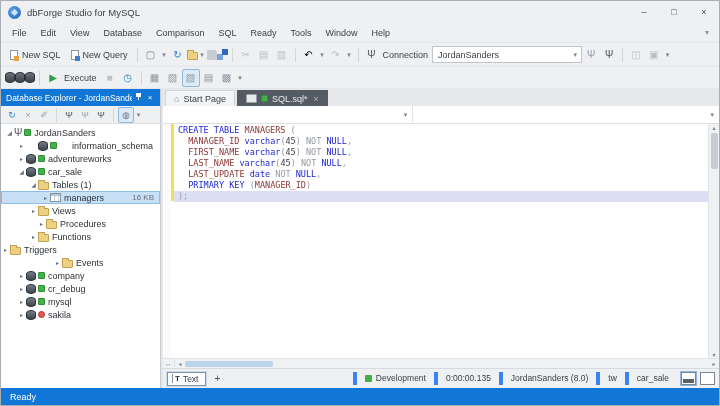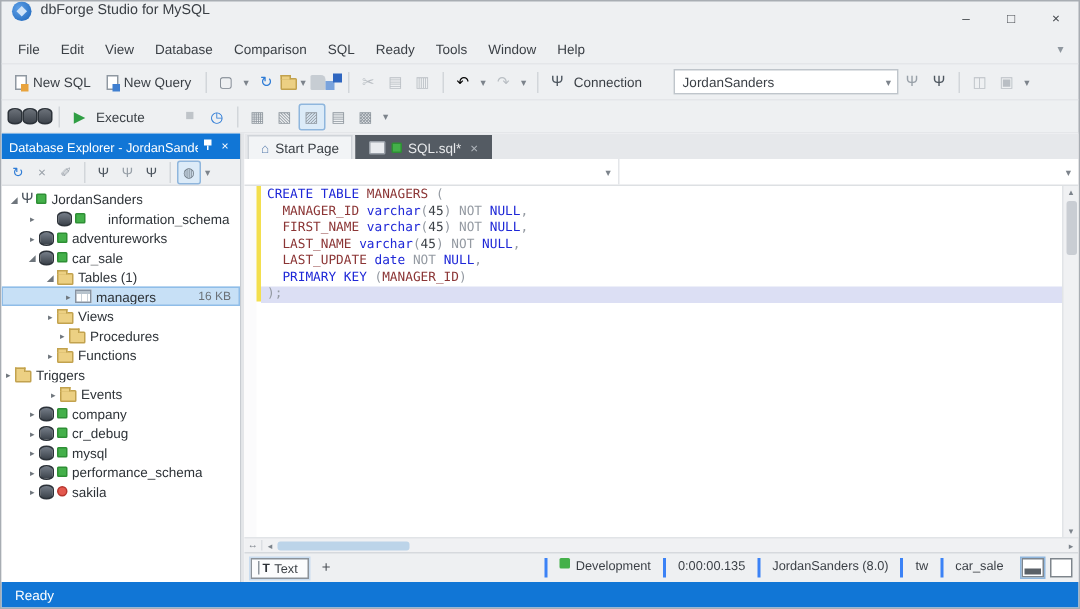"dbForge Studio for MySQL" .titlebar { align-items: none -> center }
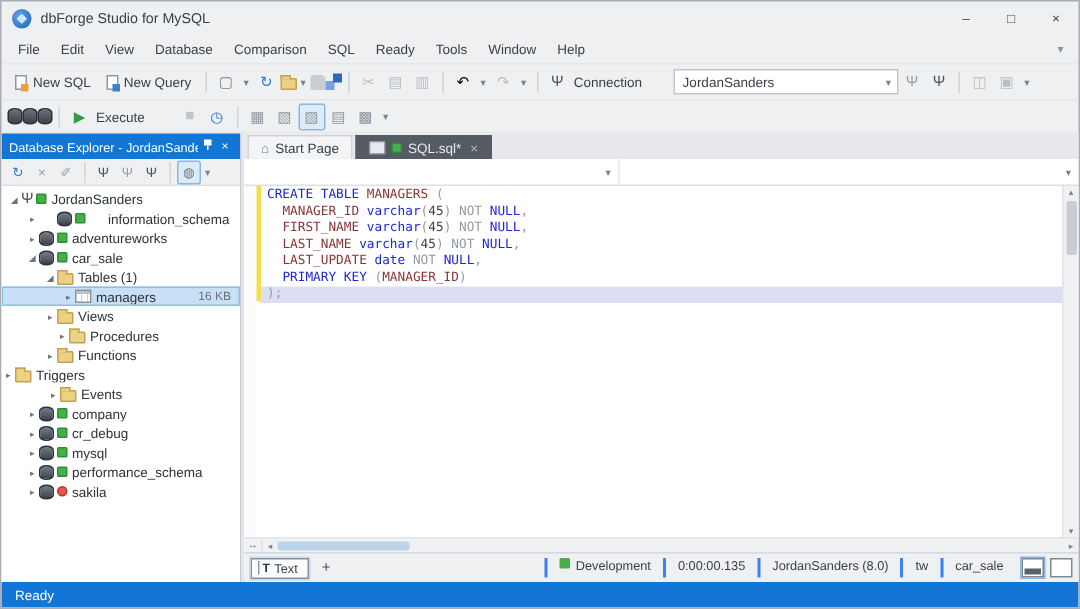"Connection" .tblabel { margin: 0 21px 0 2px -> 0 4px 0 2px }
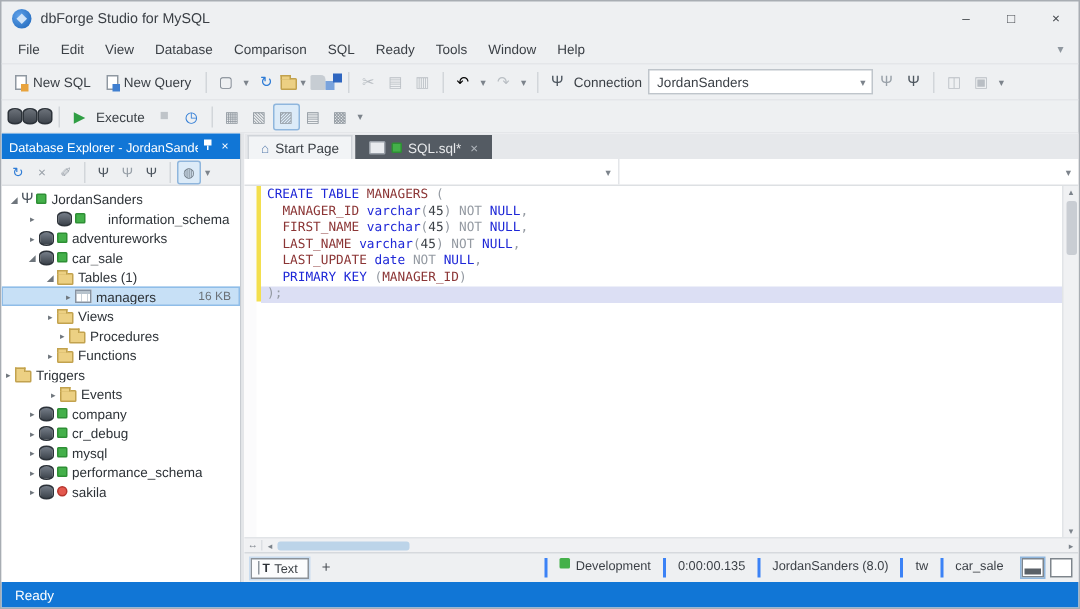"Events" div.trow { margin-left: none -> 12px; padding-left: 30px -> 40px }
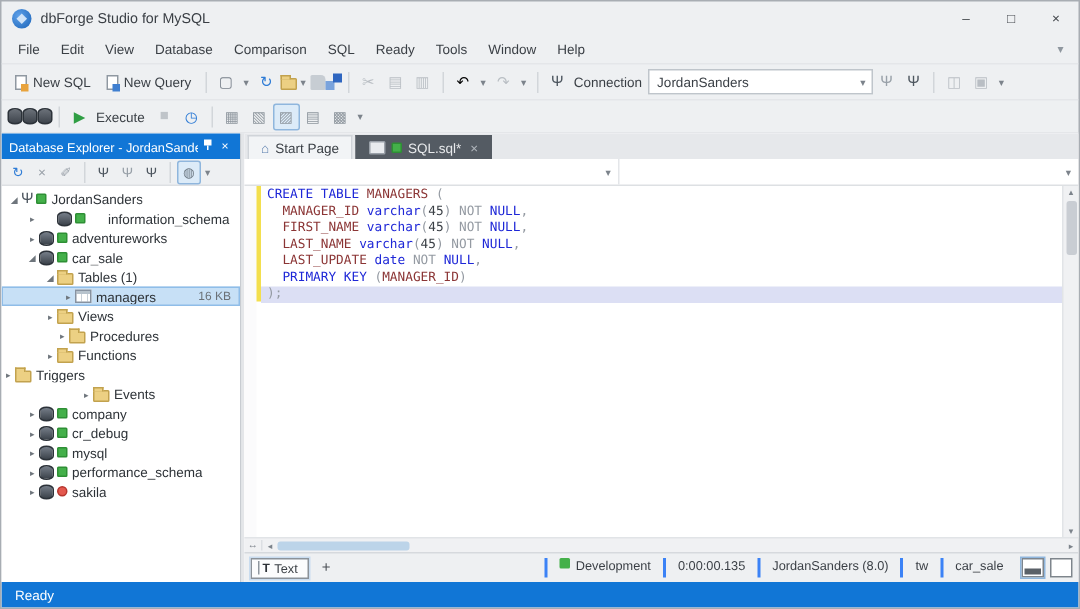"performance_schema" div.trow { html: <div> <span>▸</span> <span> <span></span> <span></span> </span> <span>performance_schema</span> </div> -> none }
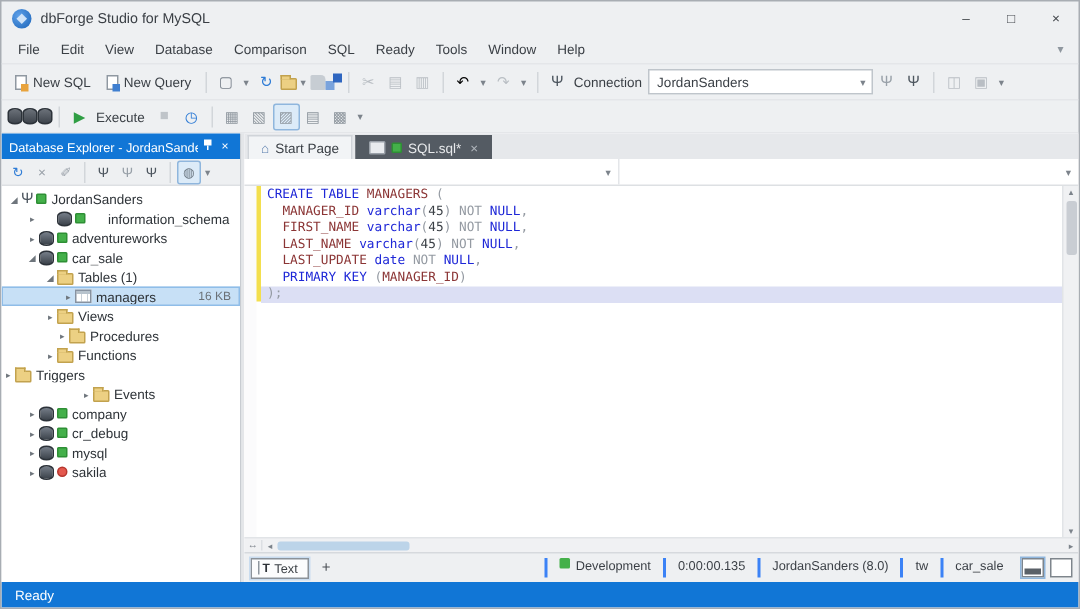"Development" .dseg { align-items: none -> center; border-left: 2px solid #3b82f6 -> 4px solid #3b82f6 }
